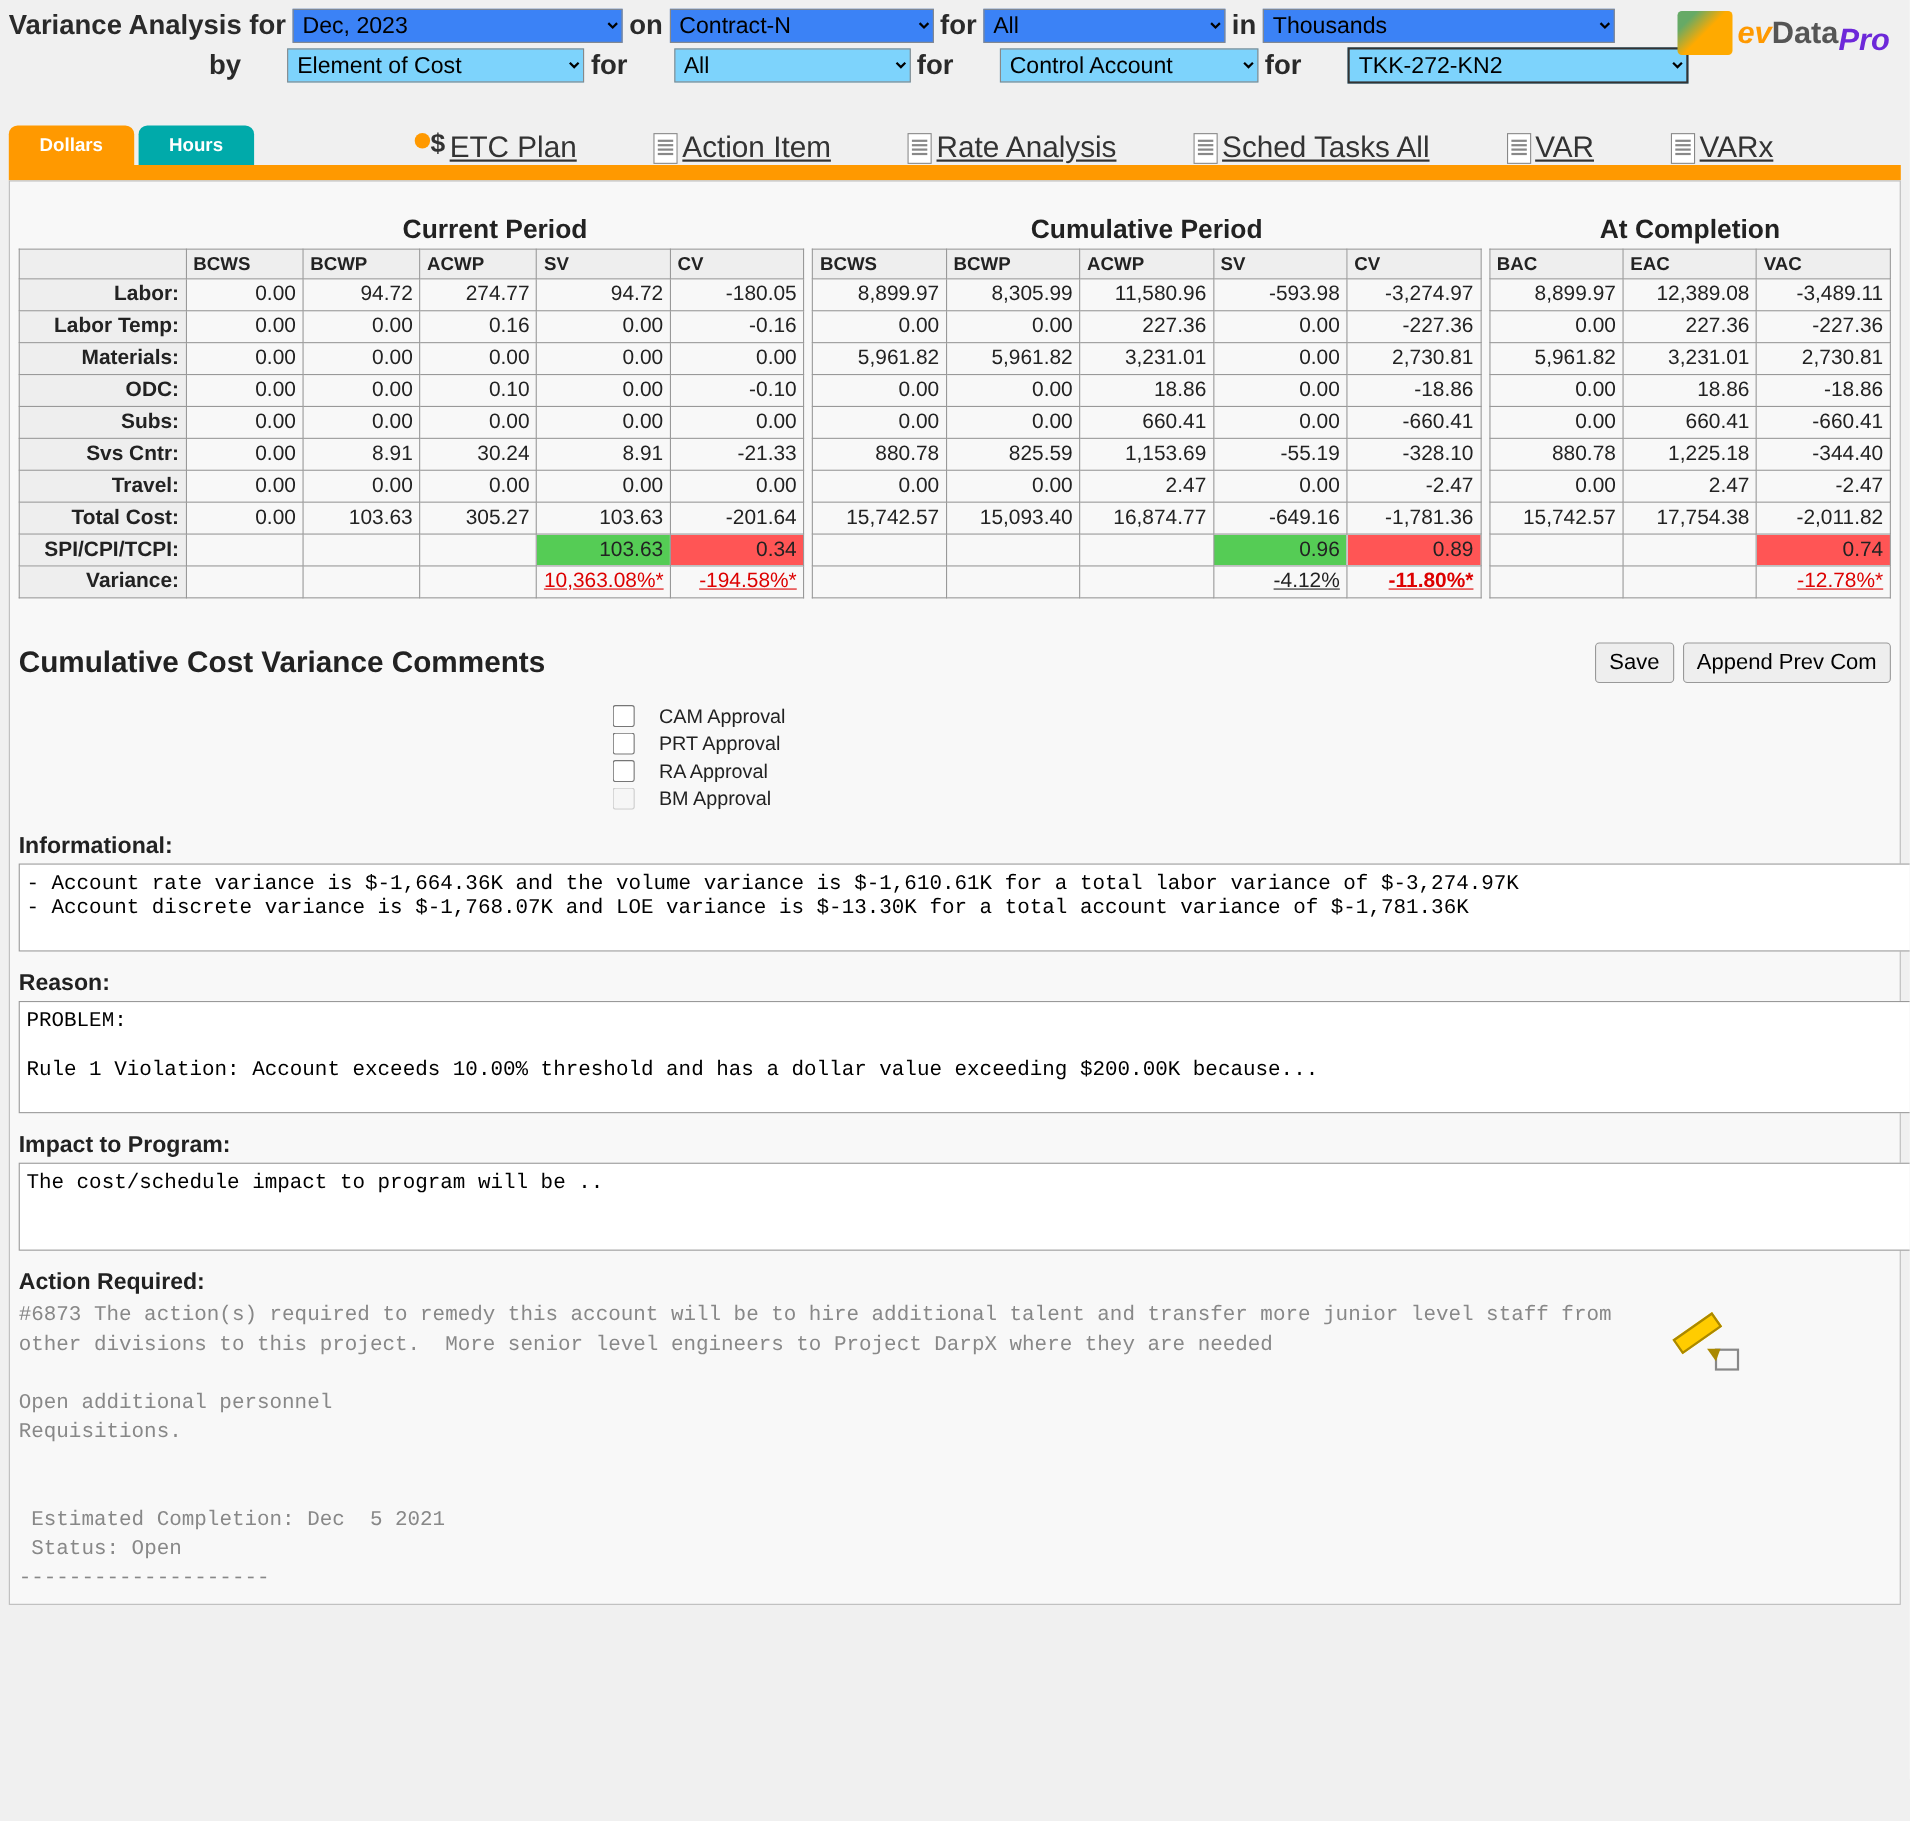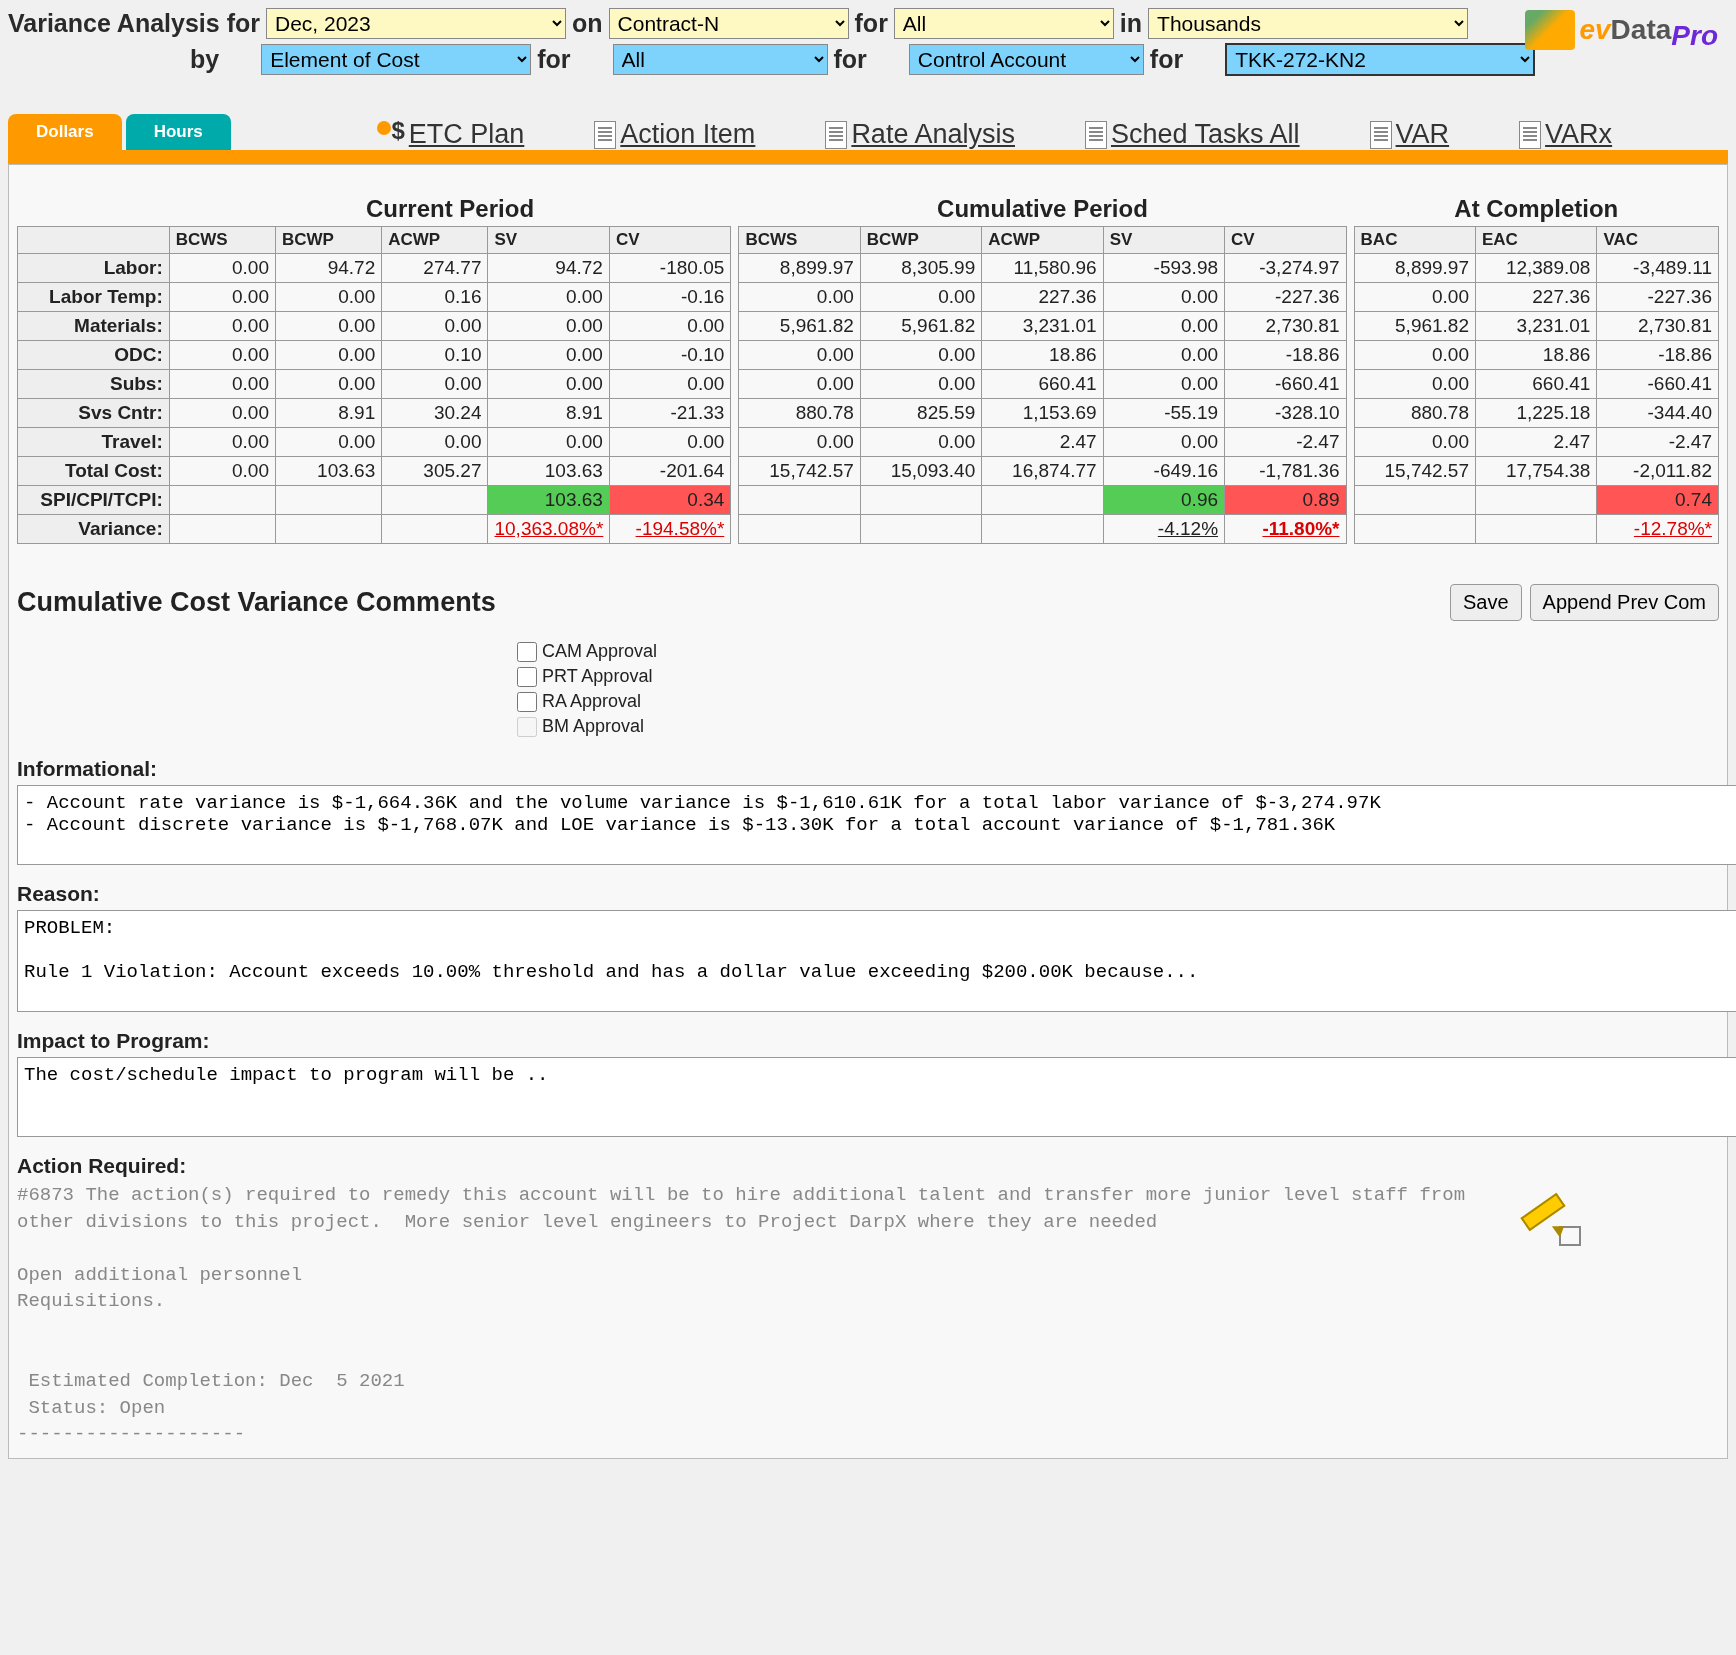"Dec, 2023" .header-line select { background: #fef9c3 -> #3b82f6 }
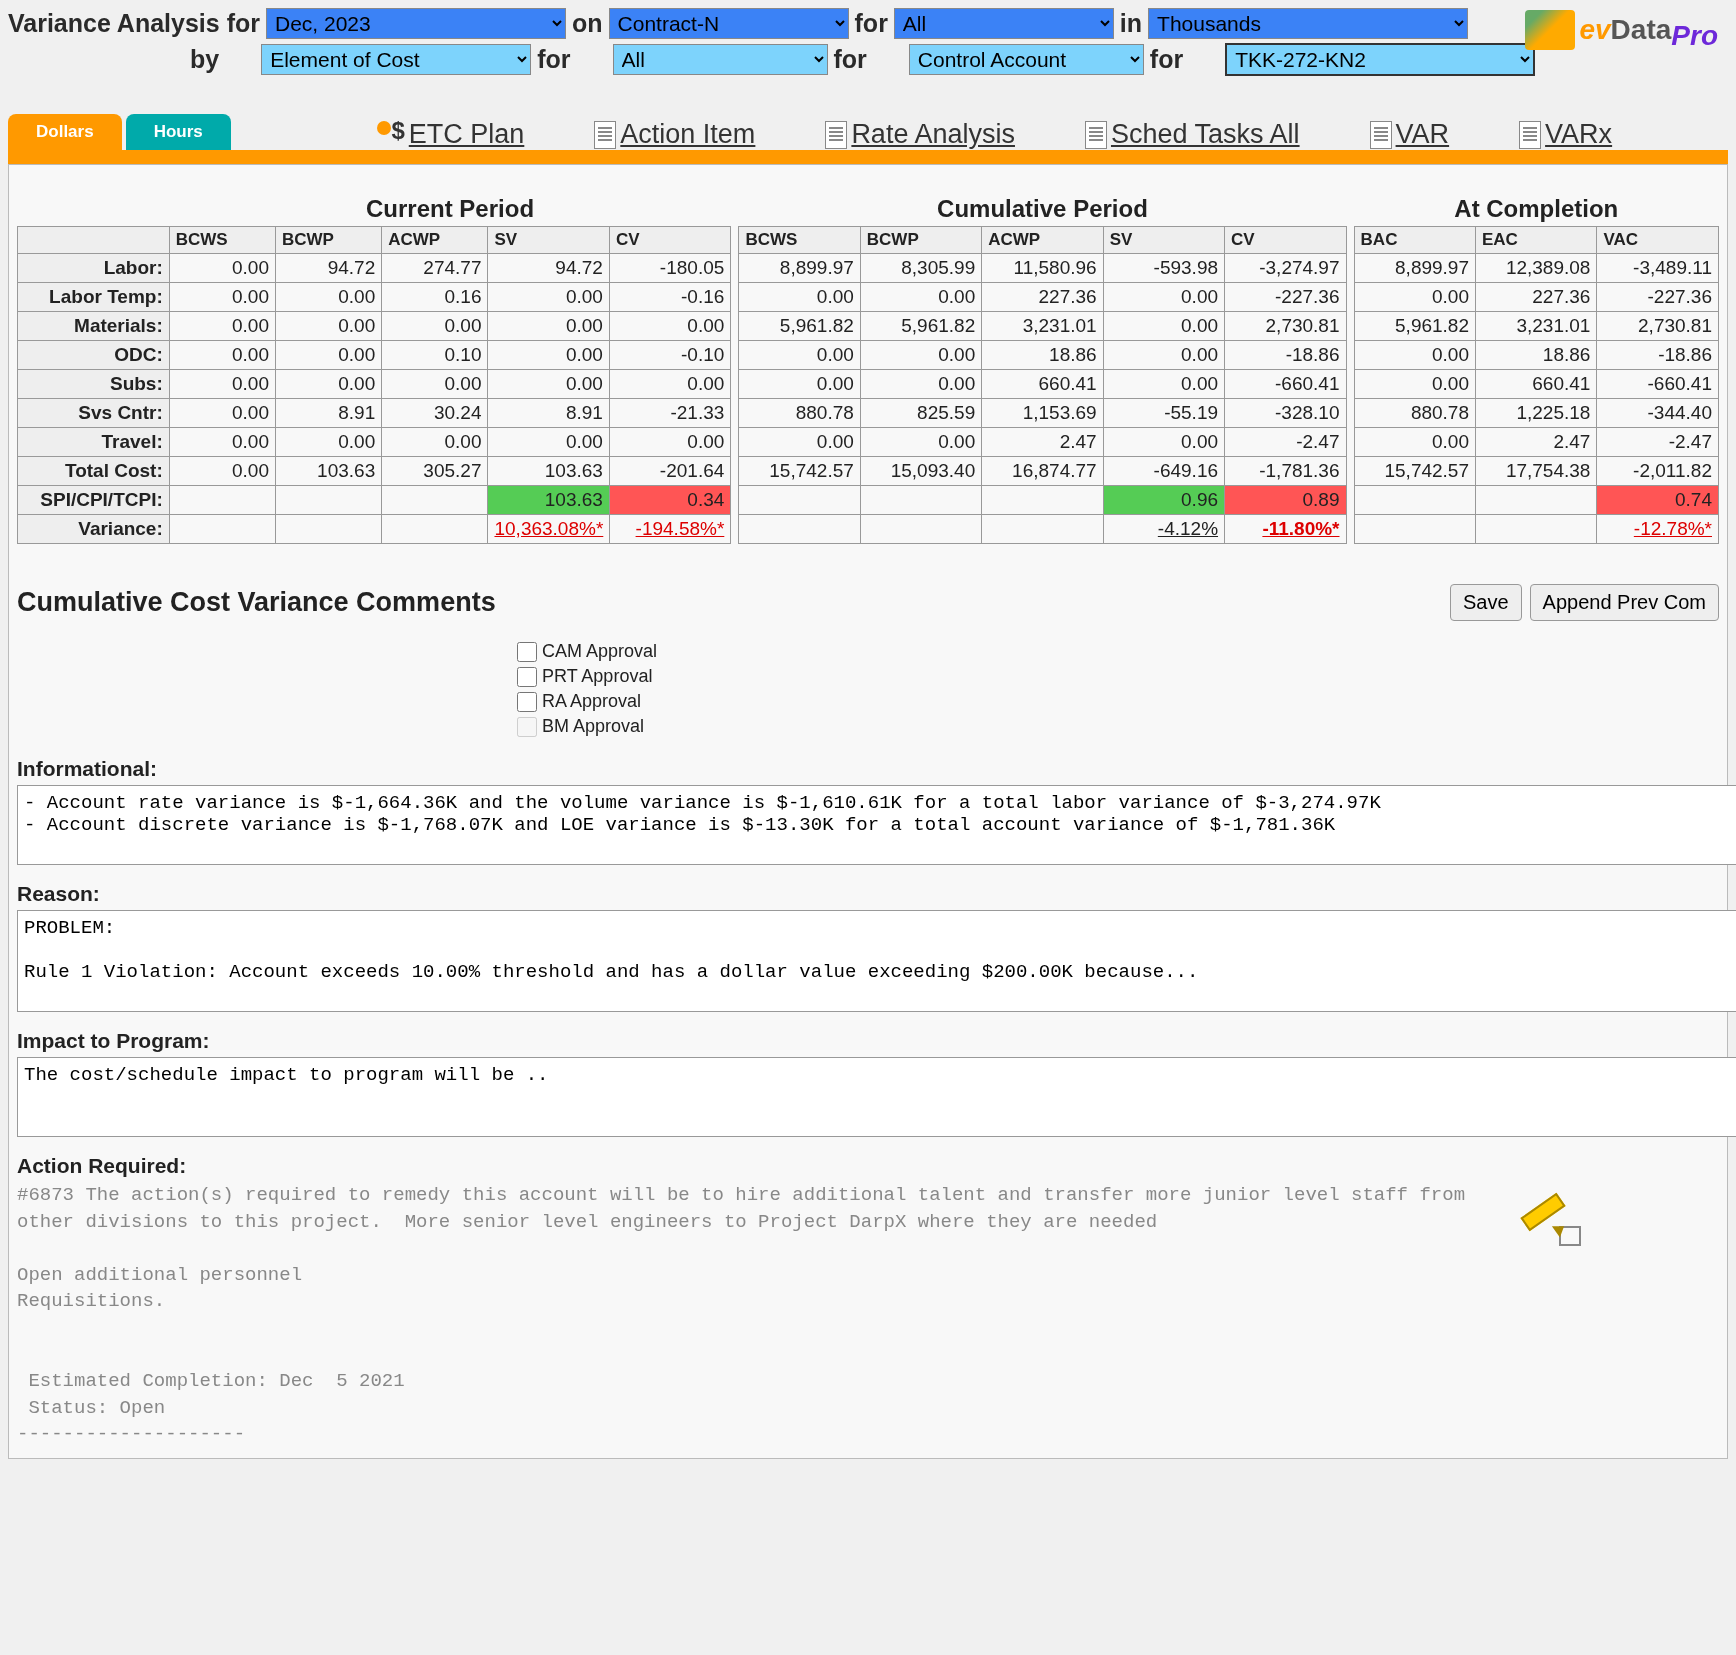"CAM Approval" .approvals div { align-items: flex-end -> flex-start; gap: 5px -> 22px; margin-left: none -> 40px }
